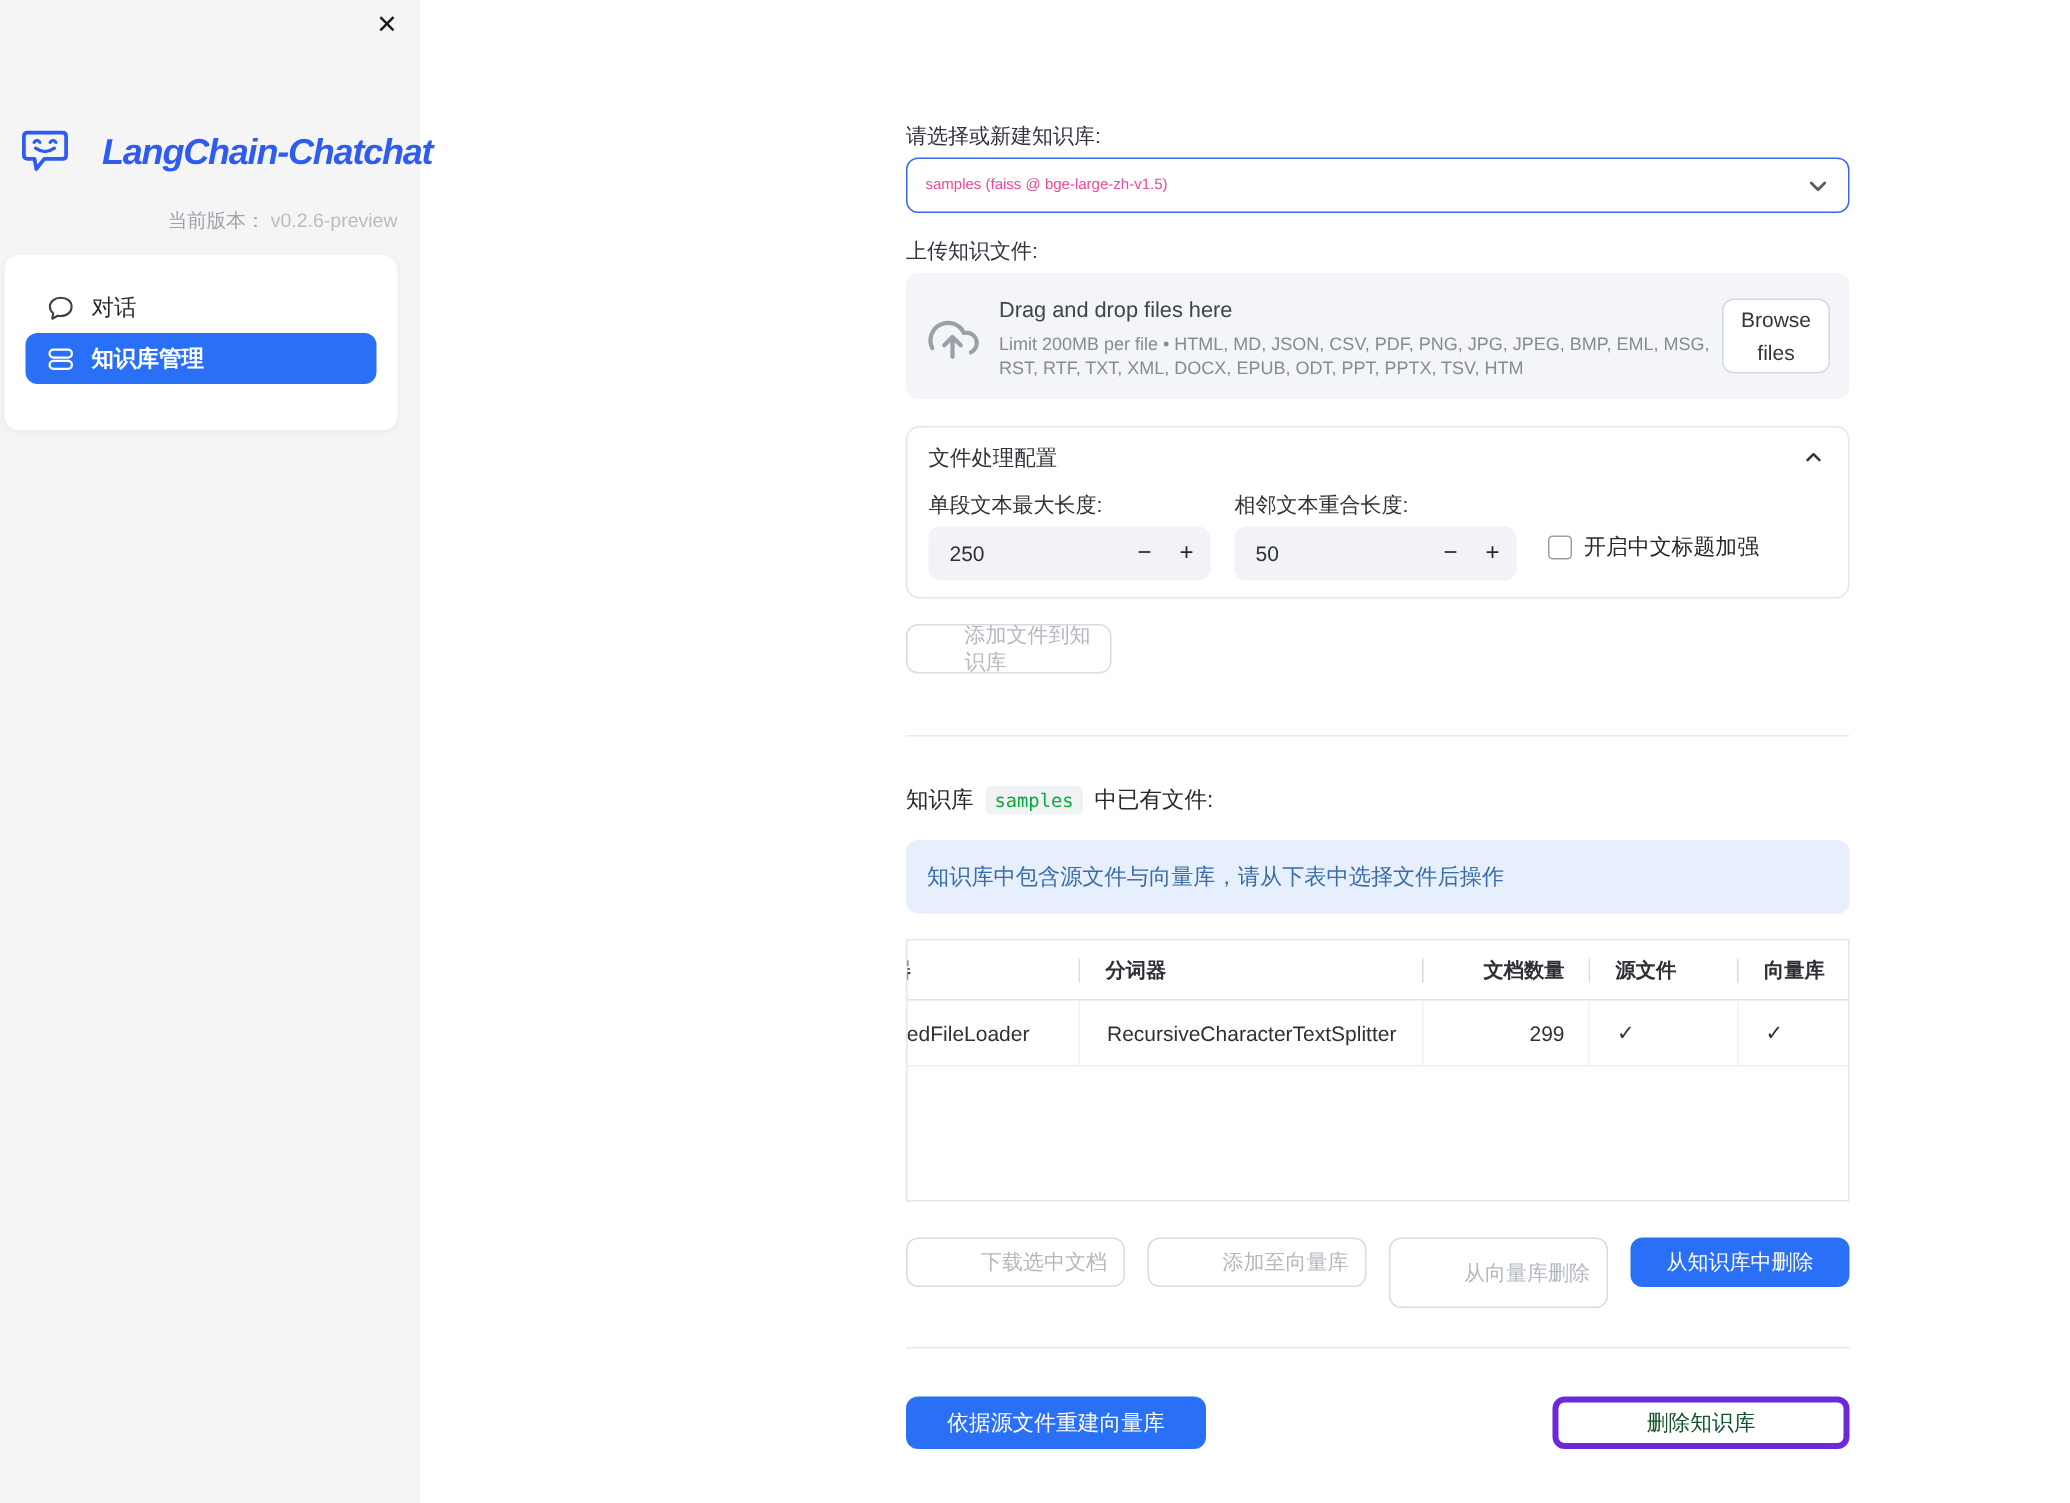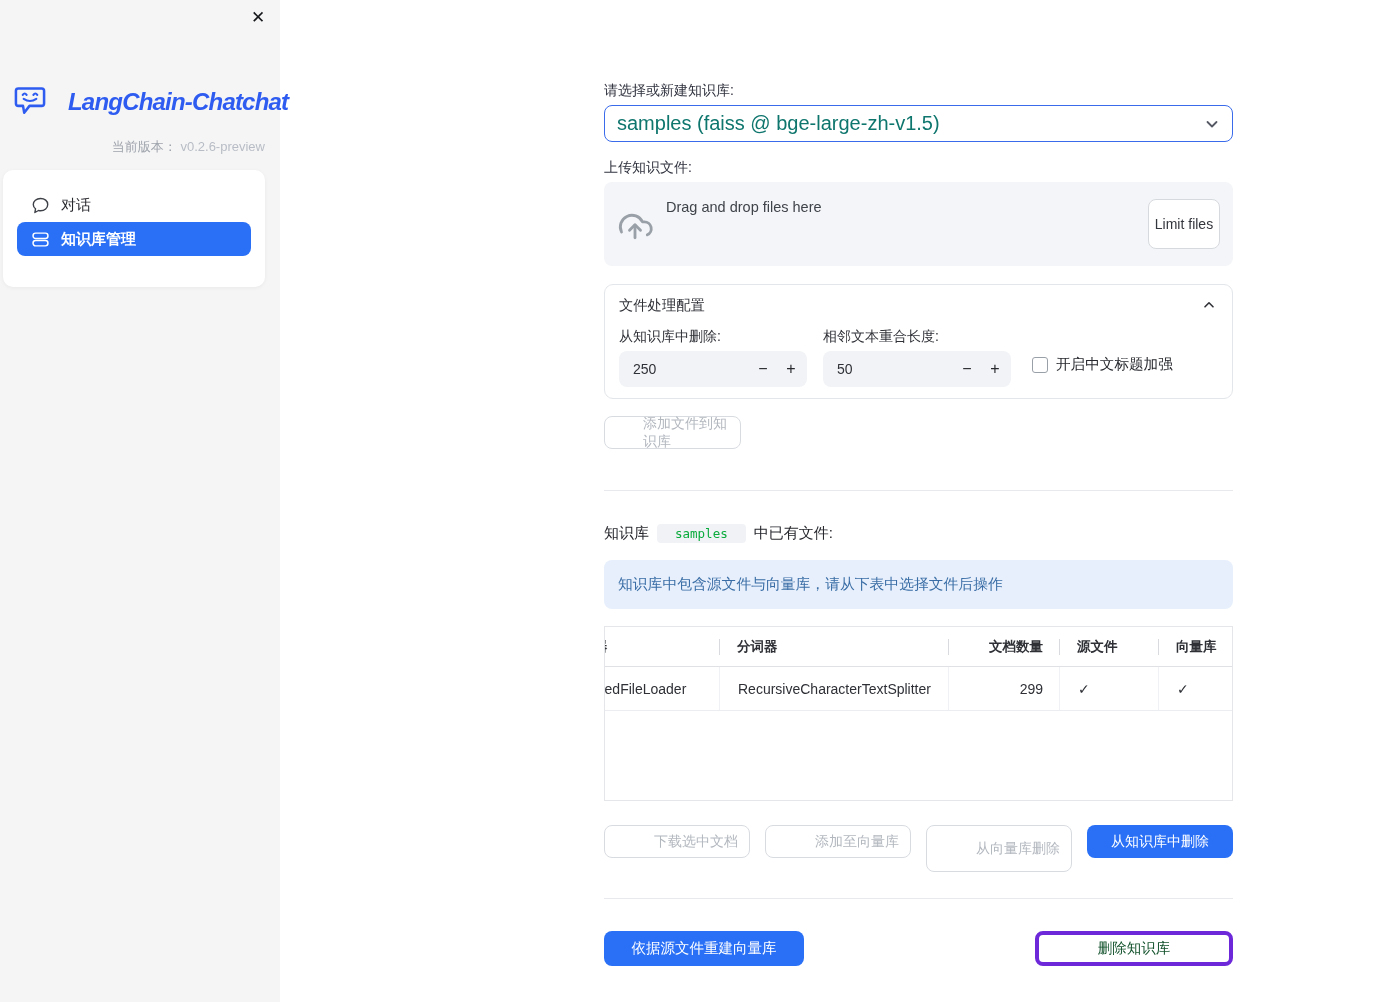"samples (faiss @ bge-large-zh-v1.5)" .select-value { color: #0f766e -> #ec4899; font-size: 20px -> 10px }
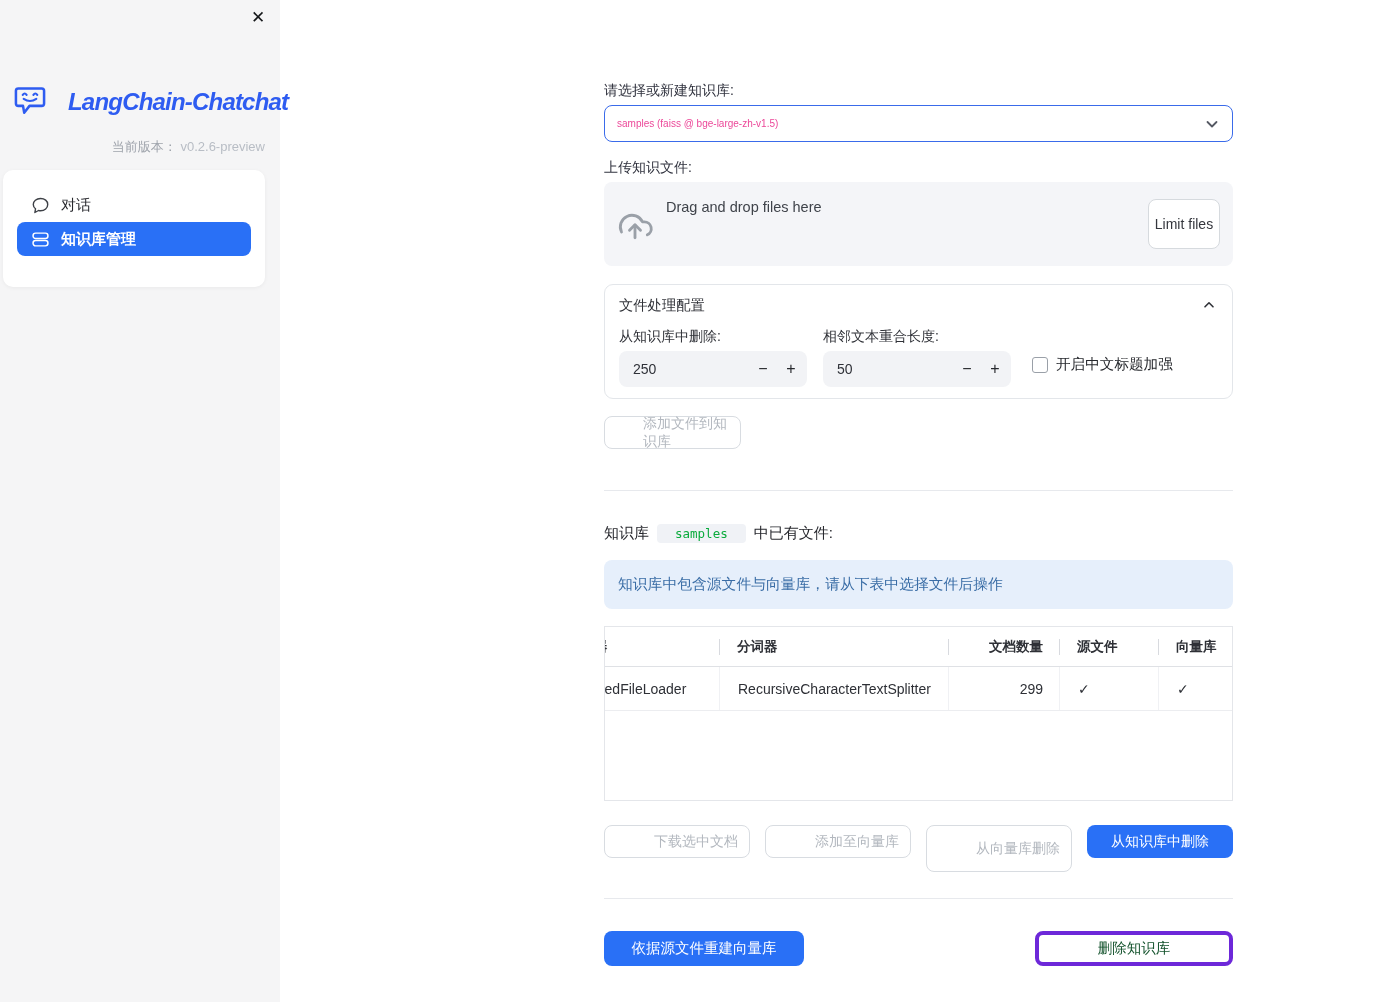"Limit files" div.browse-btn { text: Limit -> Browse }
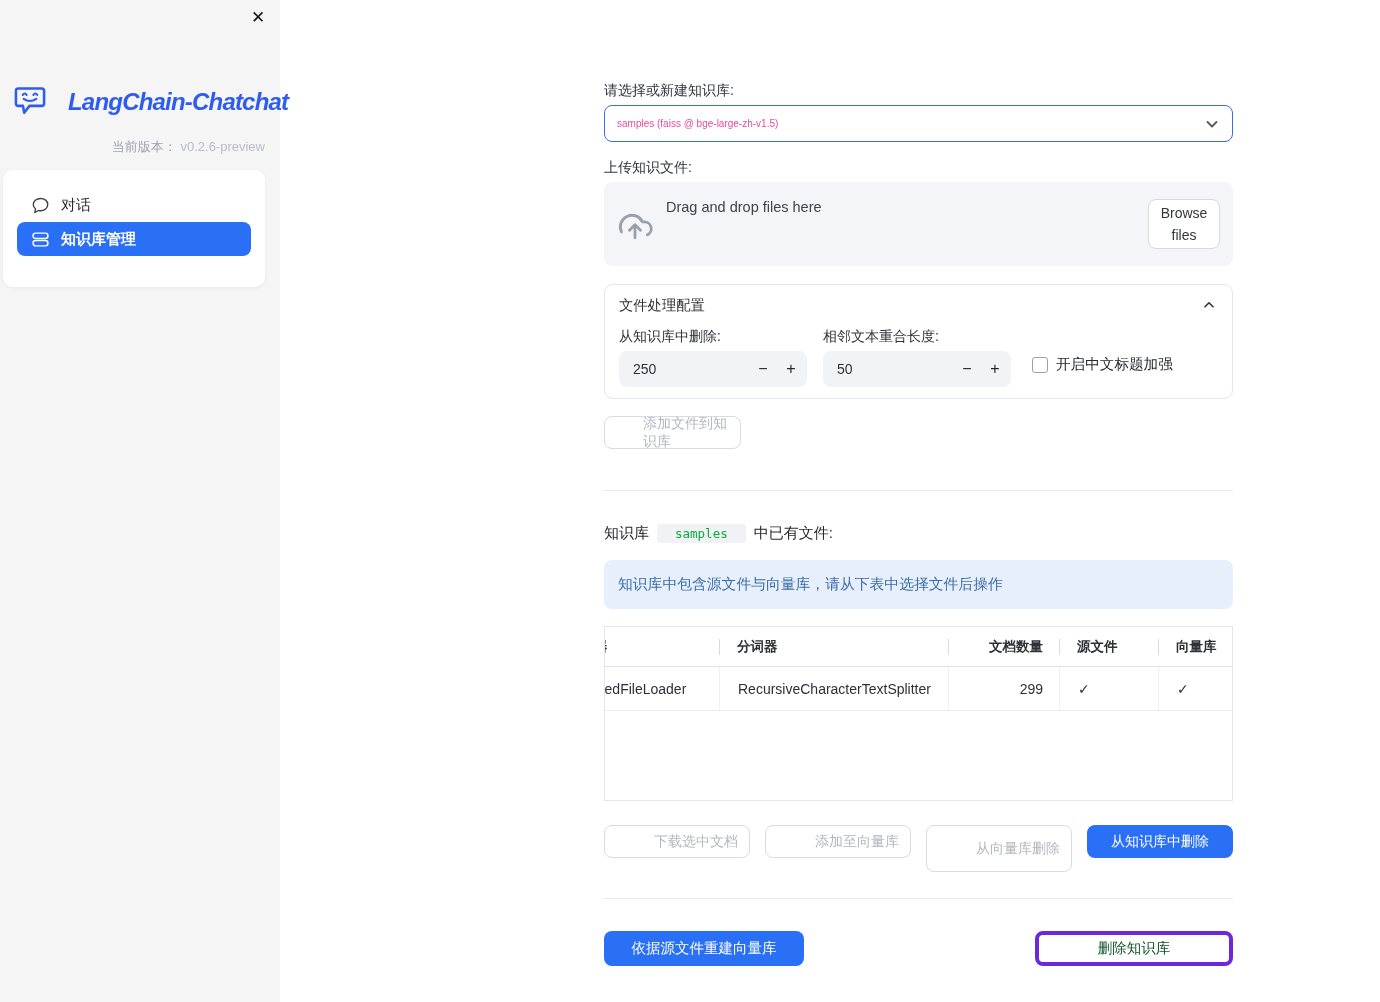"Limit 200MB per file •" div.dz-limit { html: none -> <div>Limit 200MB per file • HTML, MD, JSON, CSV, PDF, PNG, JPG, JPEG, BMP, EML, MSG, RST, RTF, TXT, XML, DOCX, EPUB, ODT, PPT, PPTX, TSV, HTM</div> }
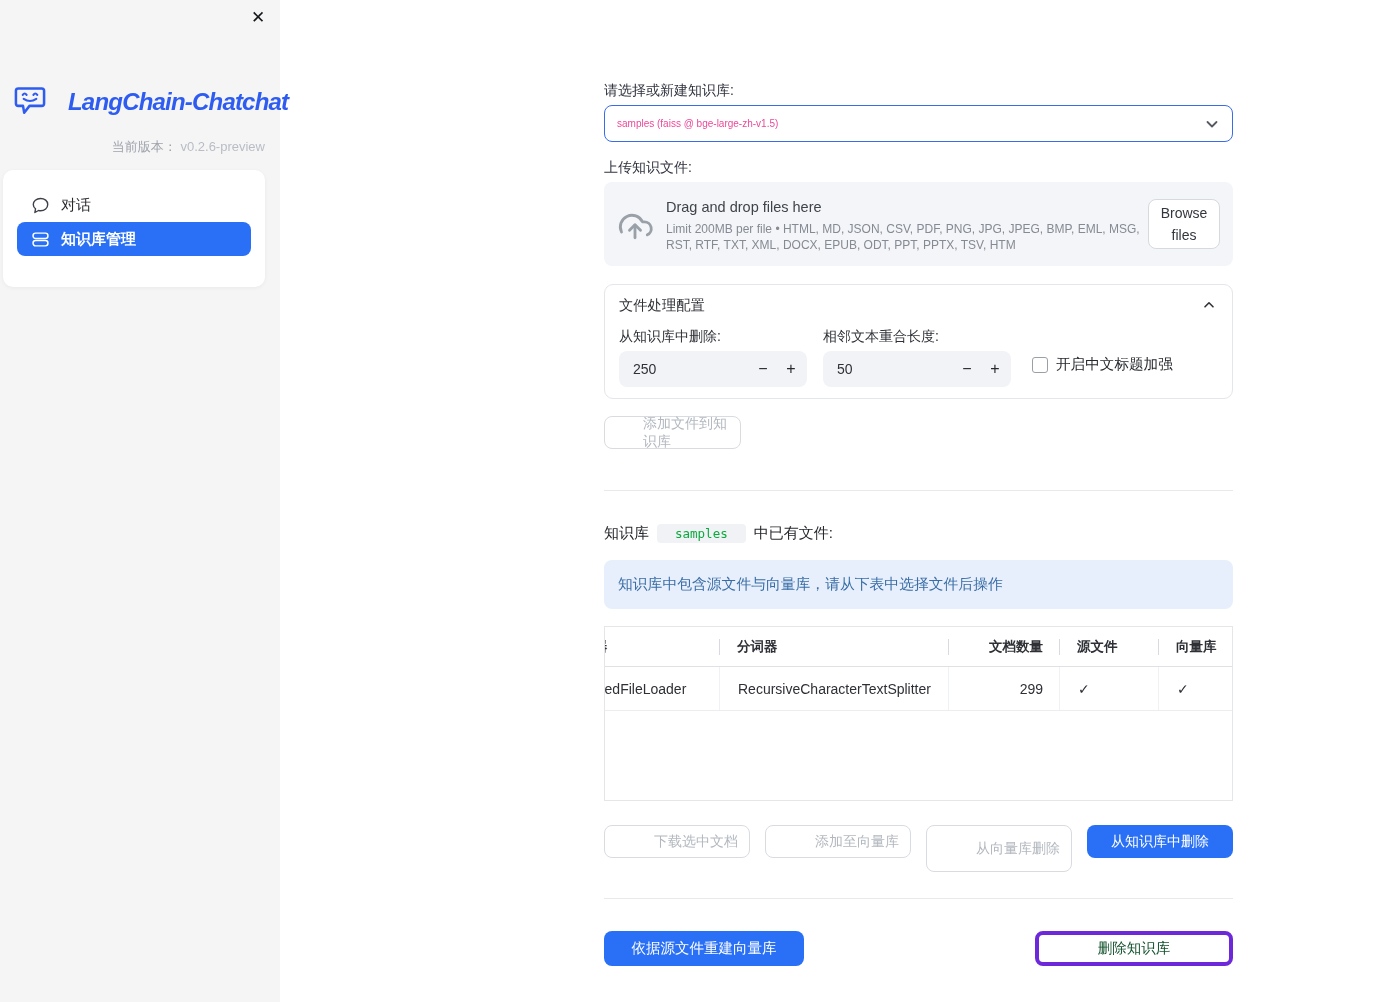"从知识库中删除:" div.num-label { text: 从知识库中删除 -> 单段文本最大长度 }
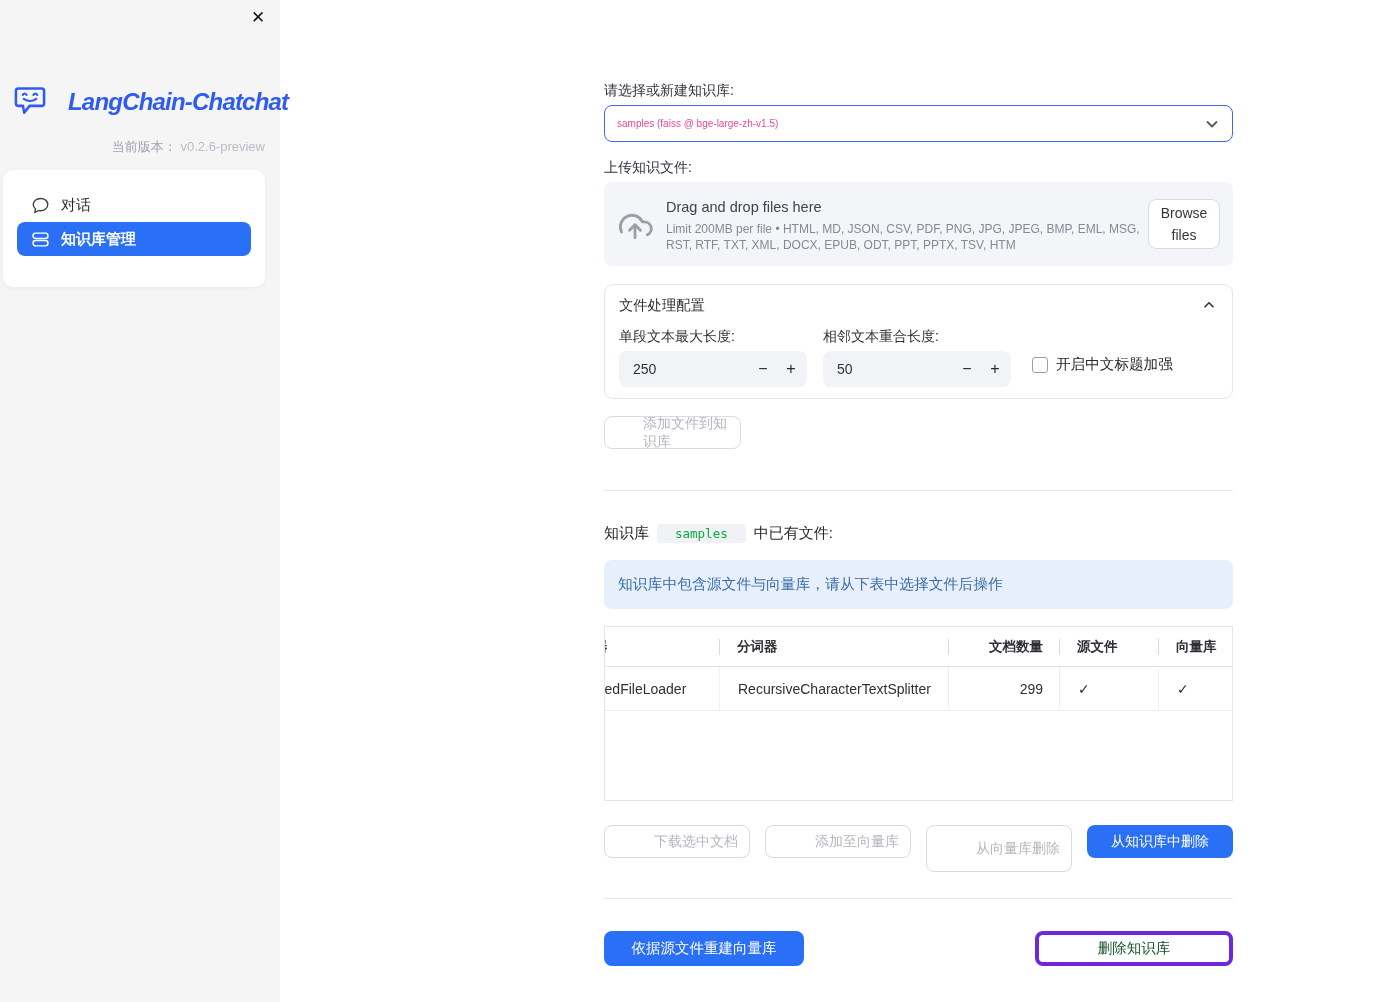"samples" .code-chip { padding: 2px 18px -> 2px 6px }
